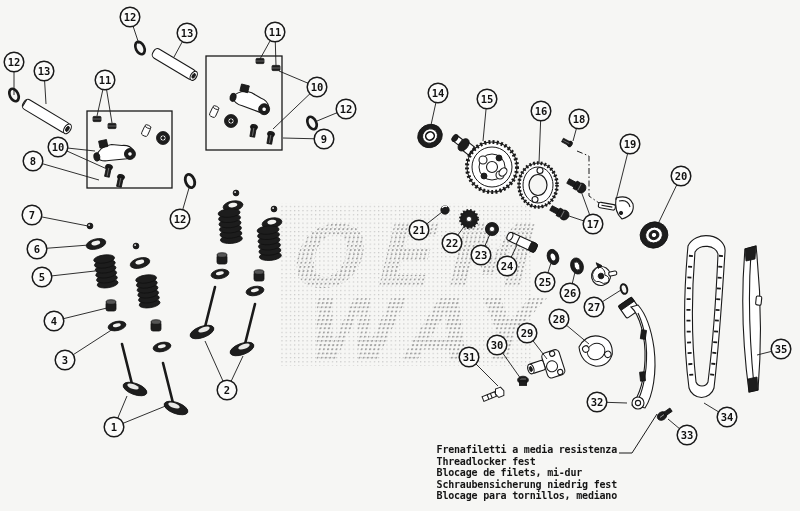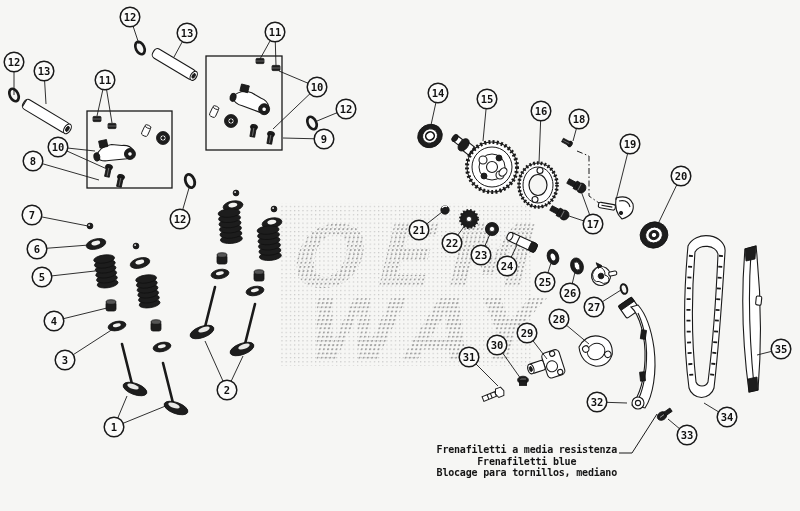"Frenafiletti a media resistenza" .note-block { text-align: center -> left }
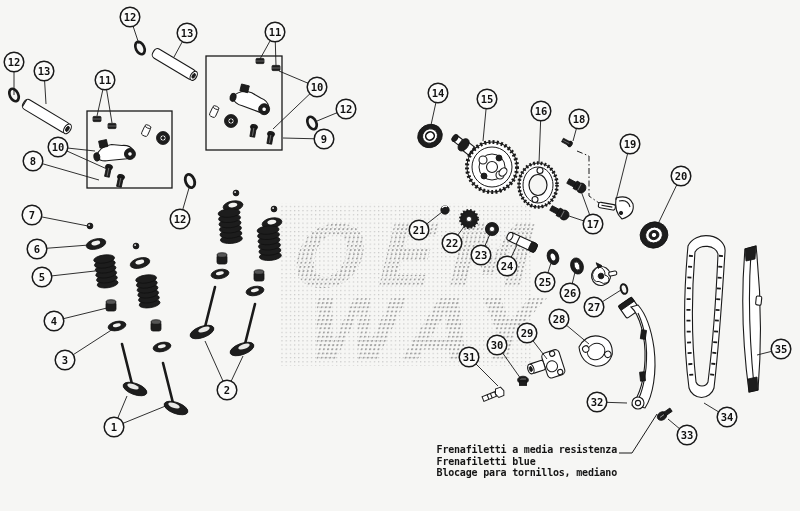"Frenafiletti blue" div { text: Frenafiletti blue -> Threadlocker fest }
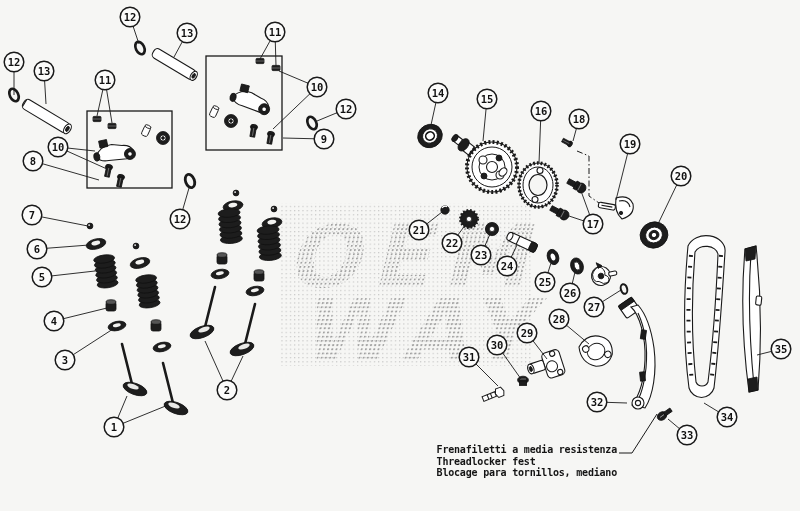"Blocage de filets, mi-dur" div { html: none -> <div>Blocage de filets, mi-dur</div> }
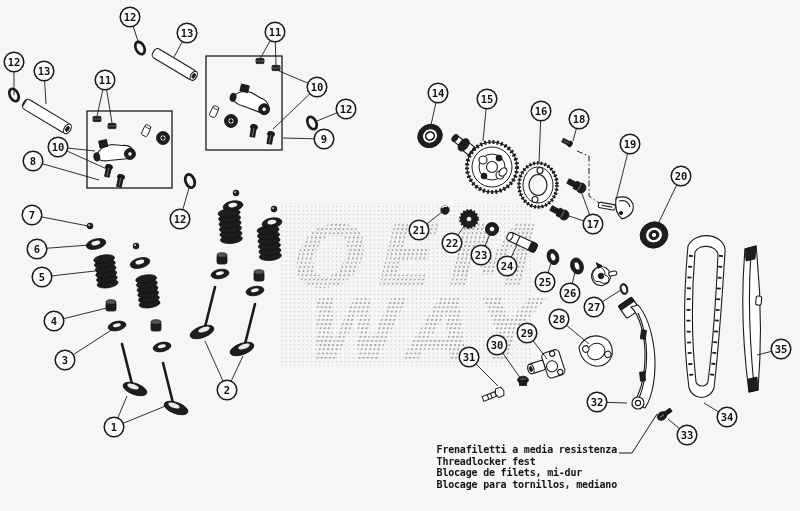"Schraubensicherung niedrig fest" div { html: none -> <div>Schraubensicherung niedrig fest</div> }
